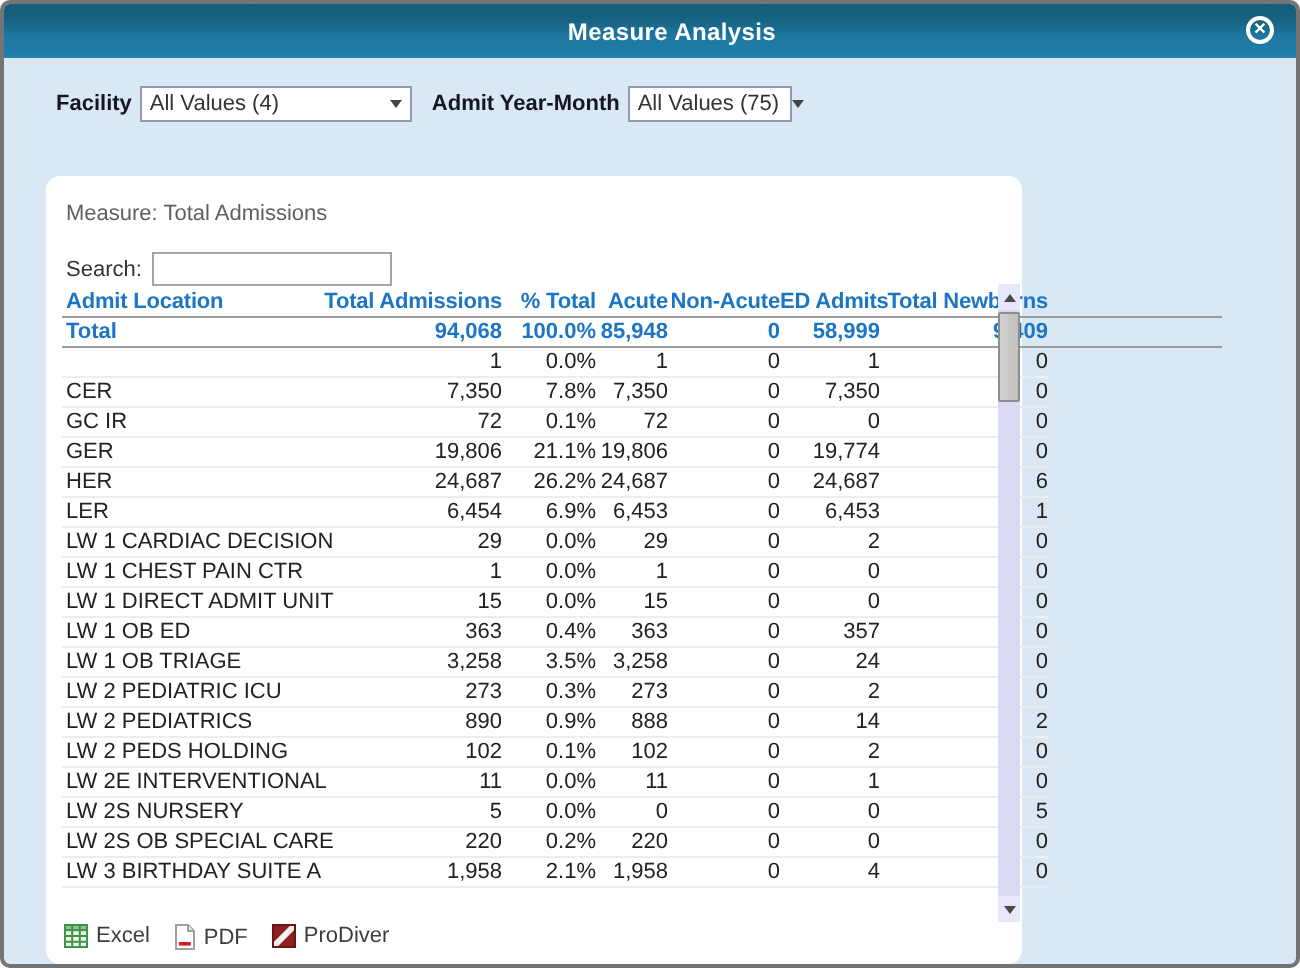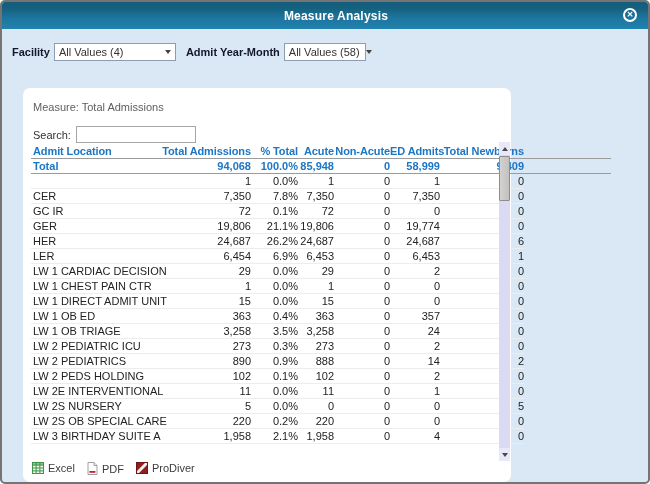"Facility" .filters { padding: 14px 0 0 10px -> 14px 0 0 26px }
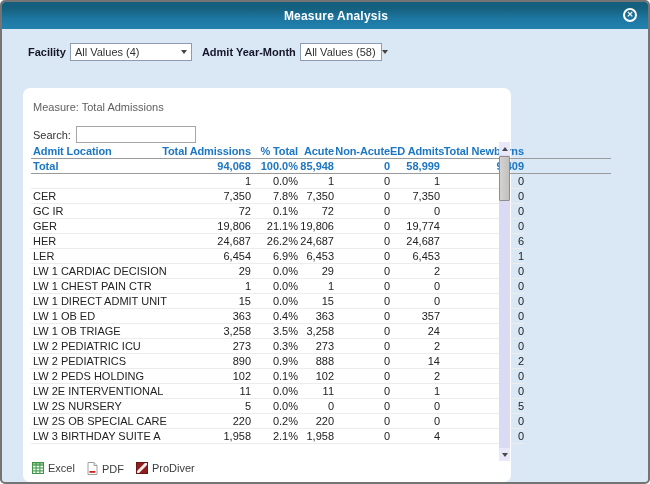"All Values (4)" .select-facility { width: 122px -> 136px }
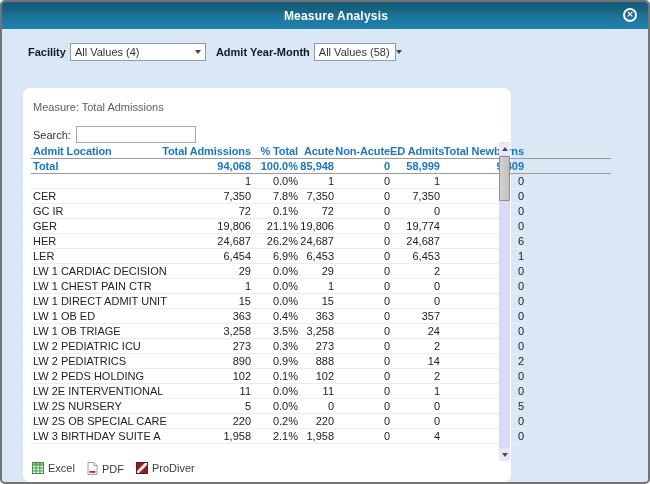"All Values (58)" span { text: 58 -> 75 }
